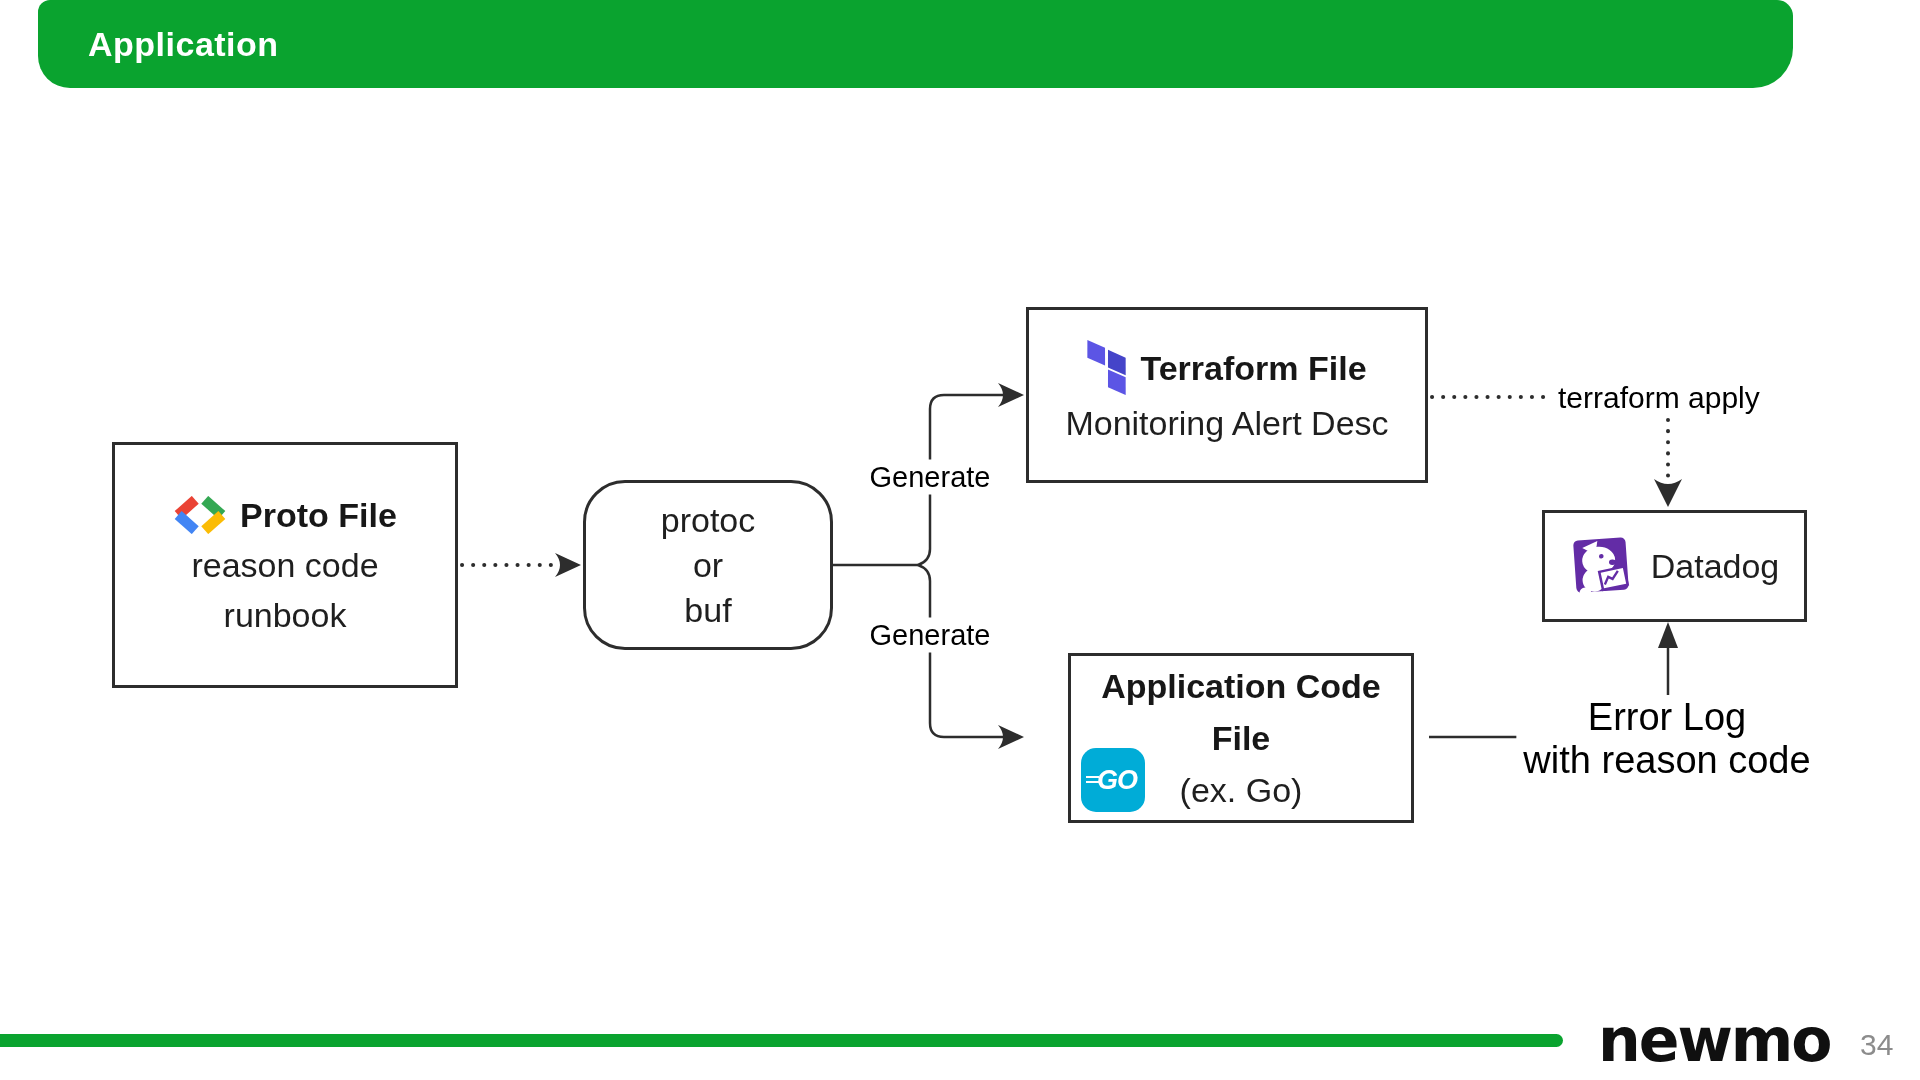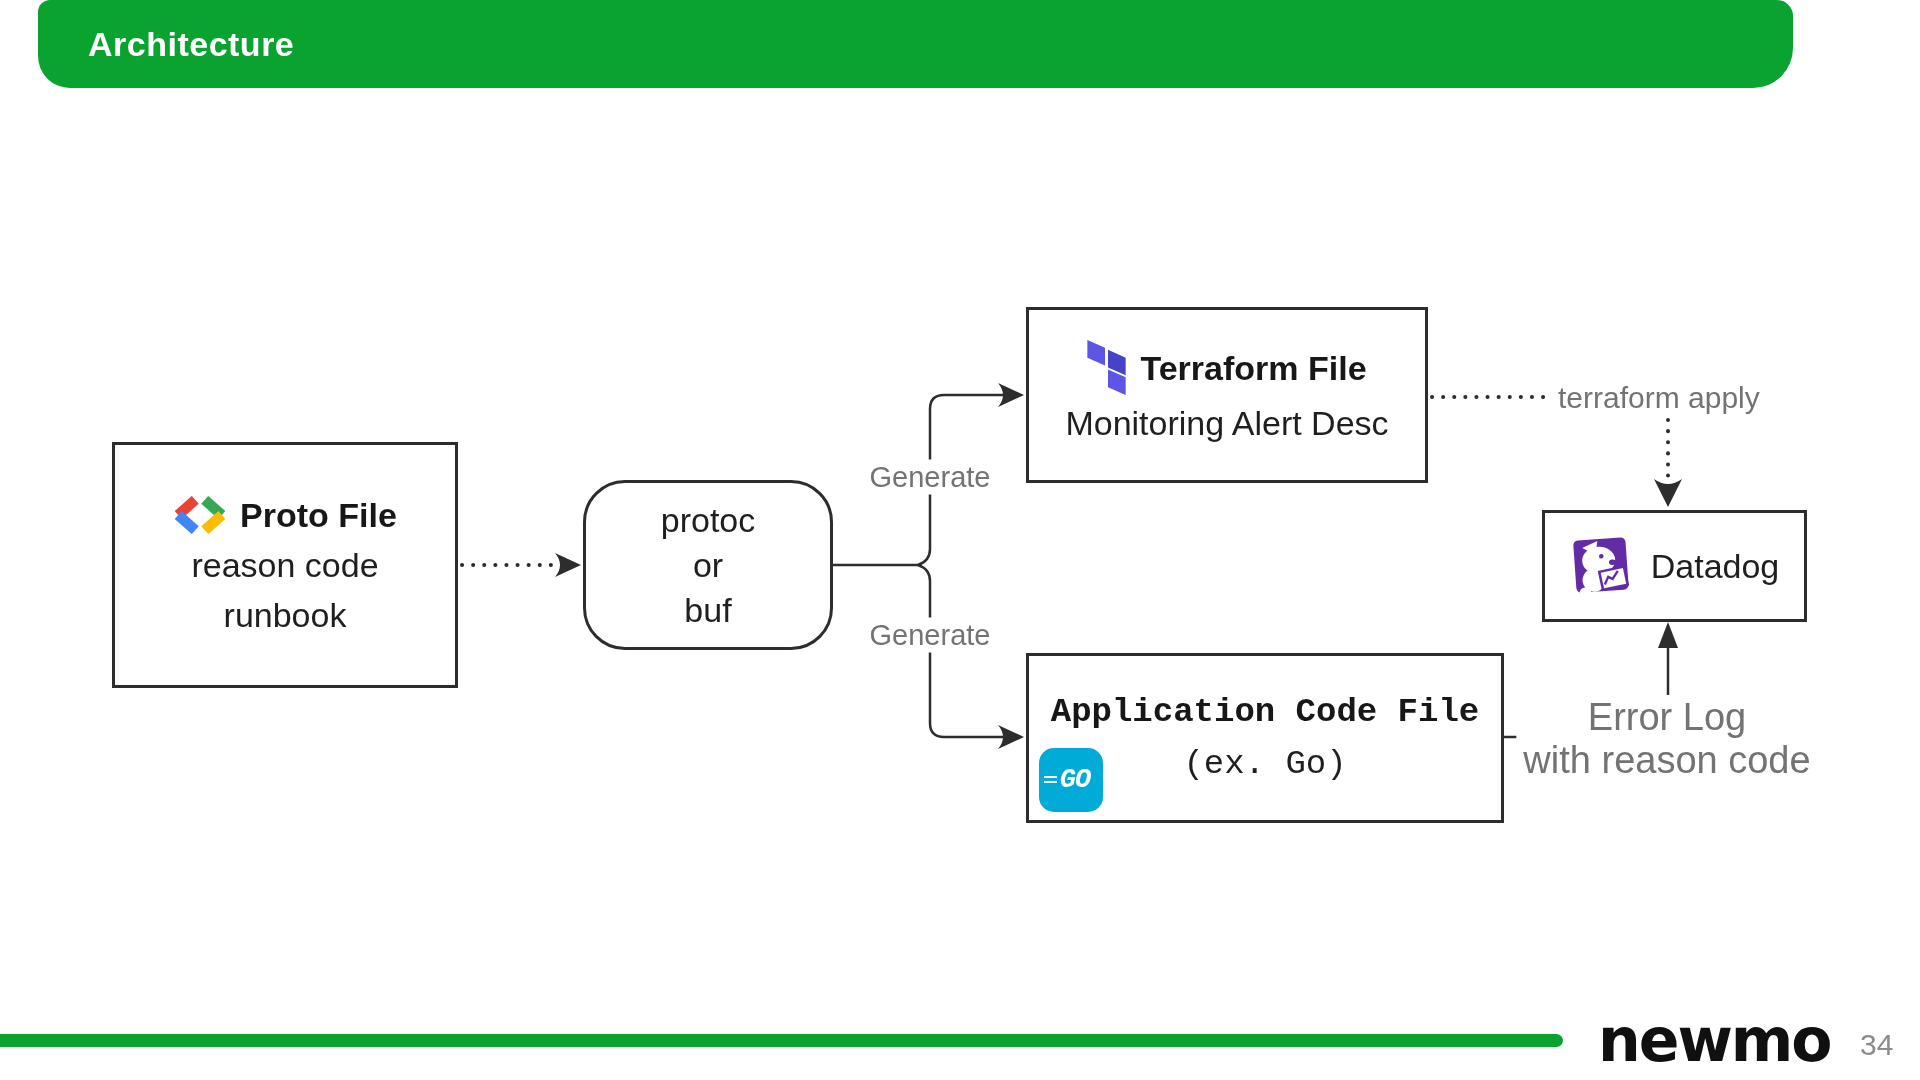"Architecture" span { text: Architecture -> Application }
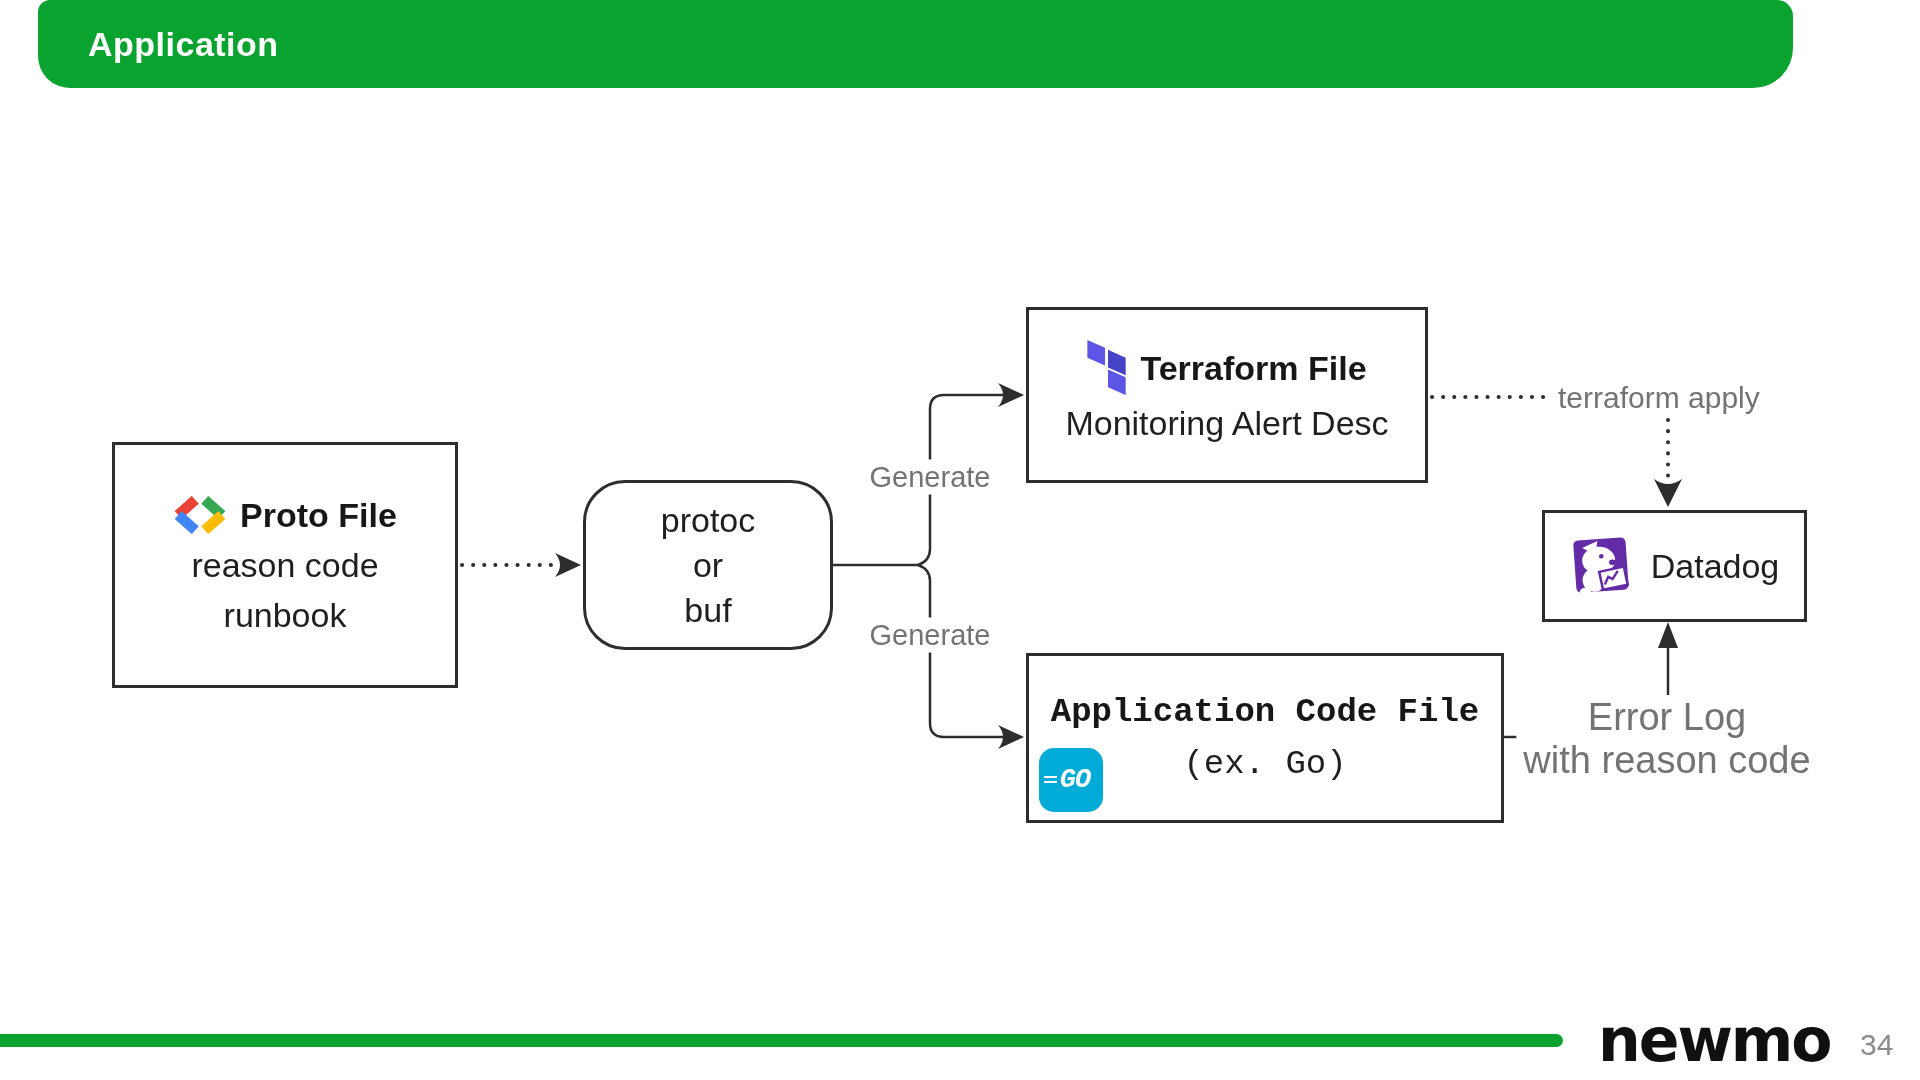"terraform apply" .lbl { color: #737373 -> #000000 }
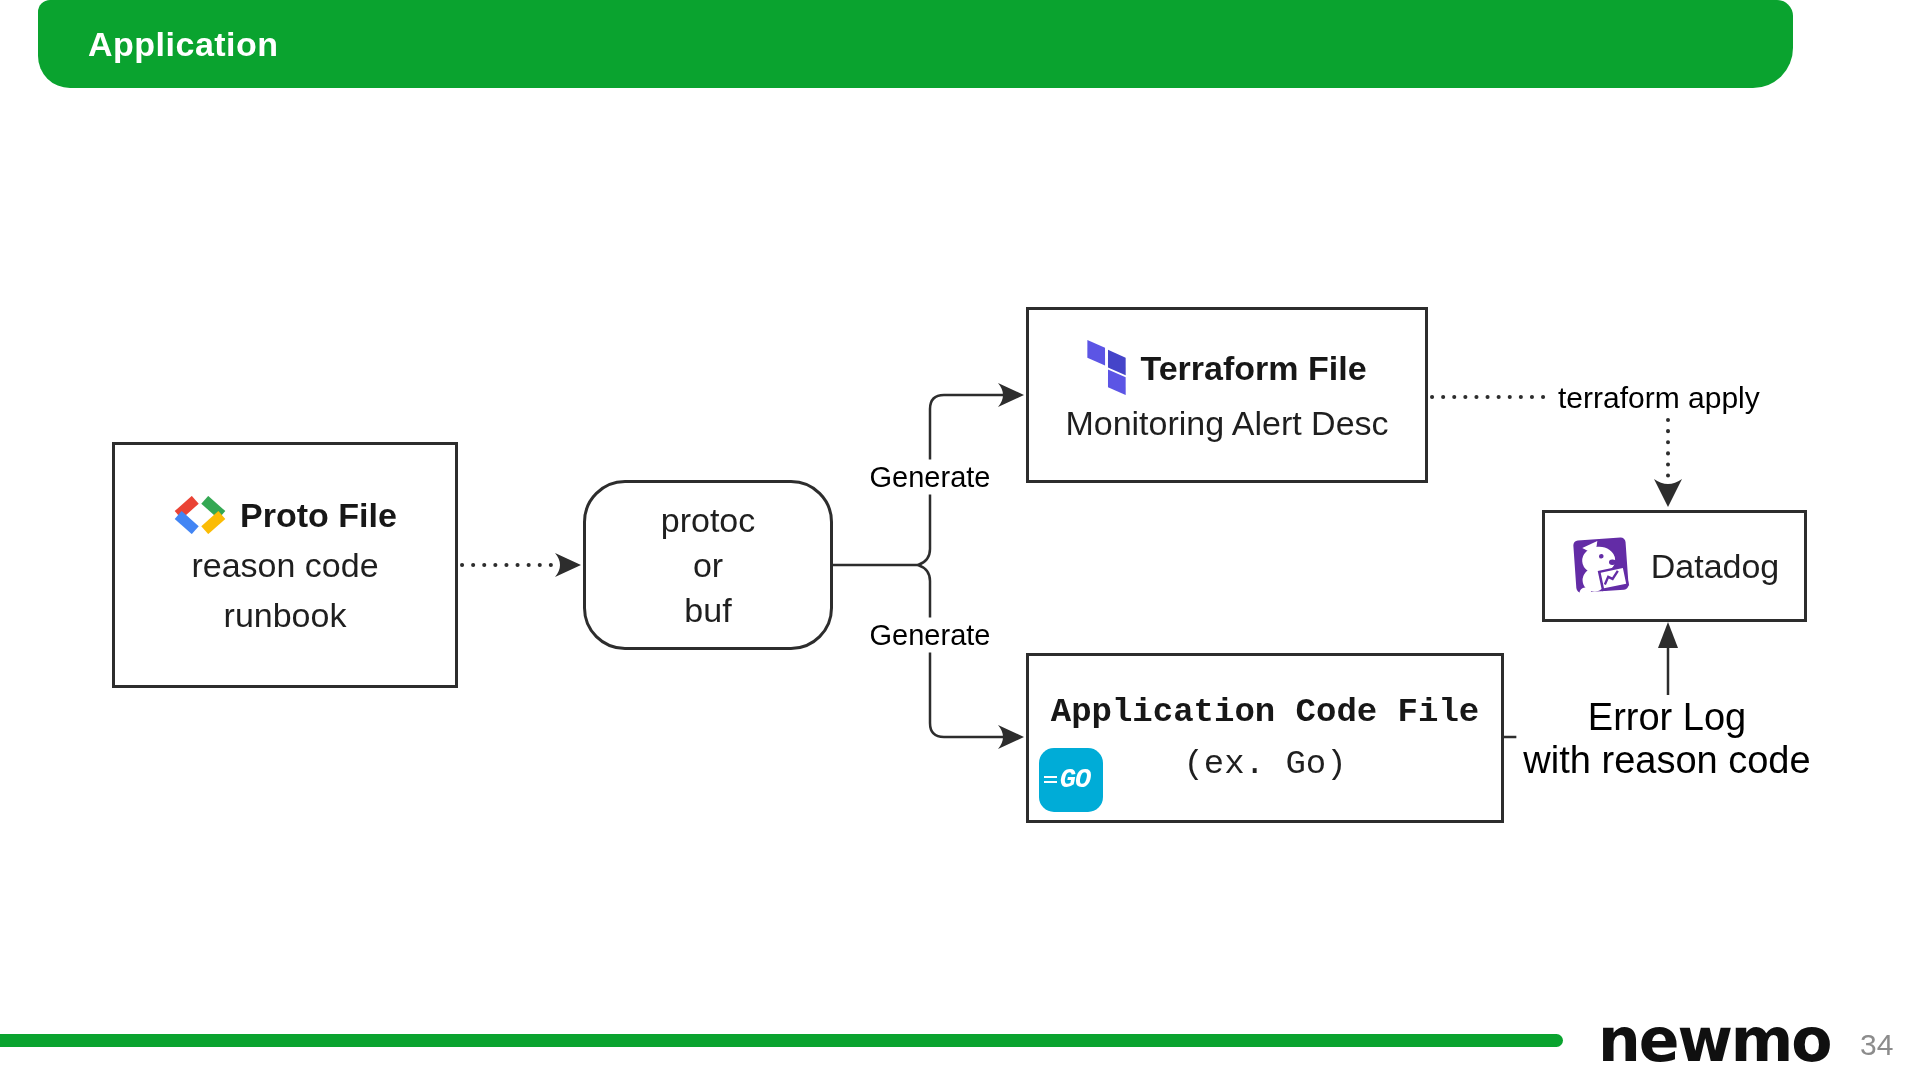"Application Code File" .appbox { font-family: Liberation Mono, monospace -> none; left: 1026px -> 1068px; width: 478px -> 346px }
